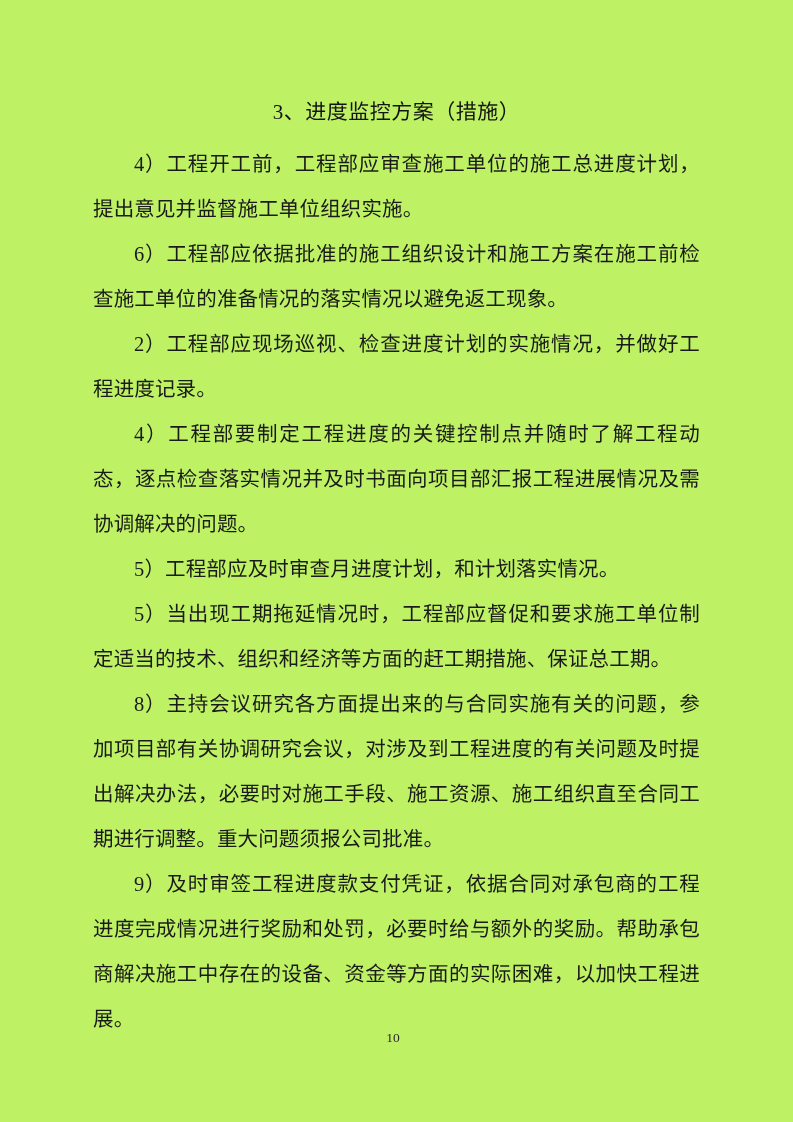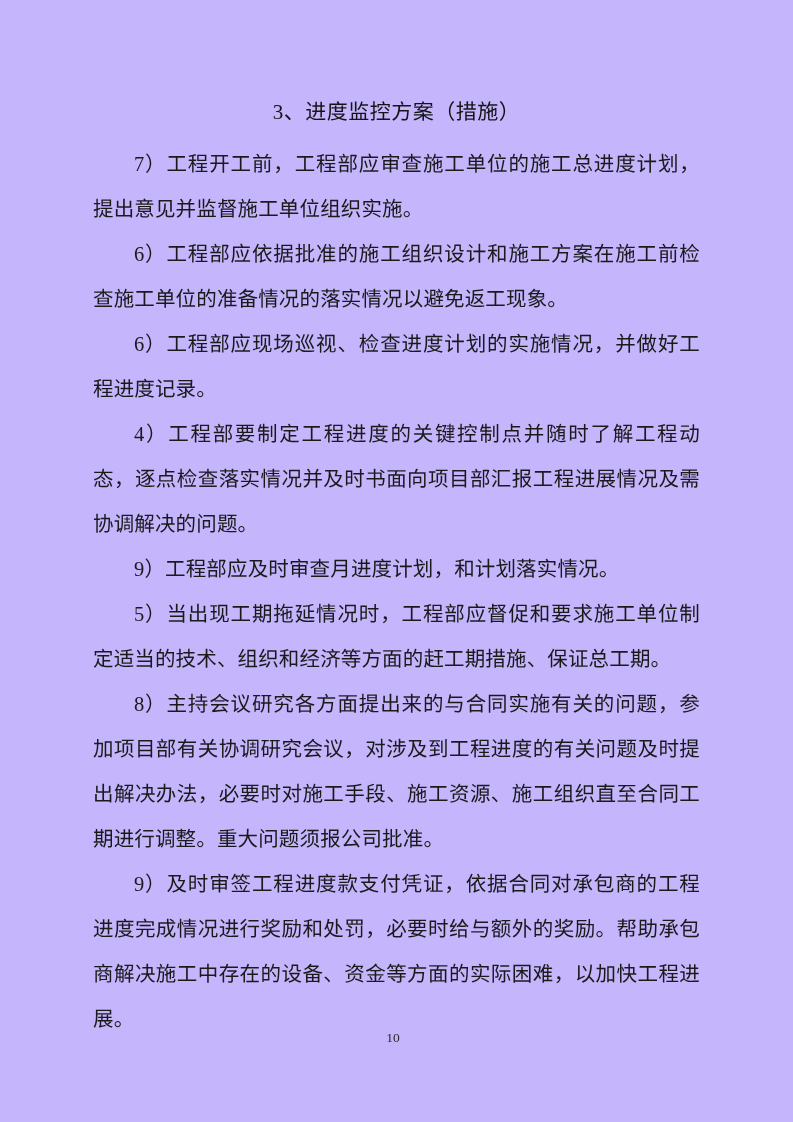"3、进度监控方案（措施）" .page { background: #c4b5fd -> #bef264 }
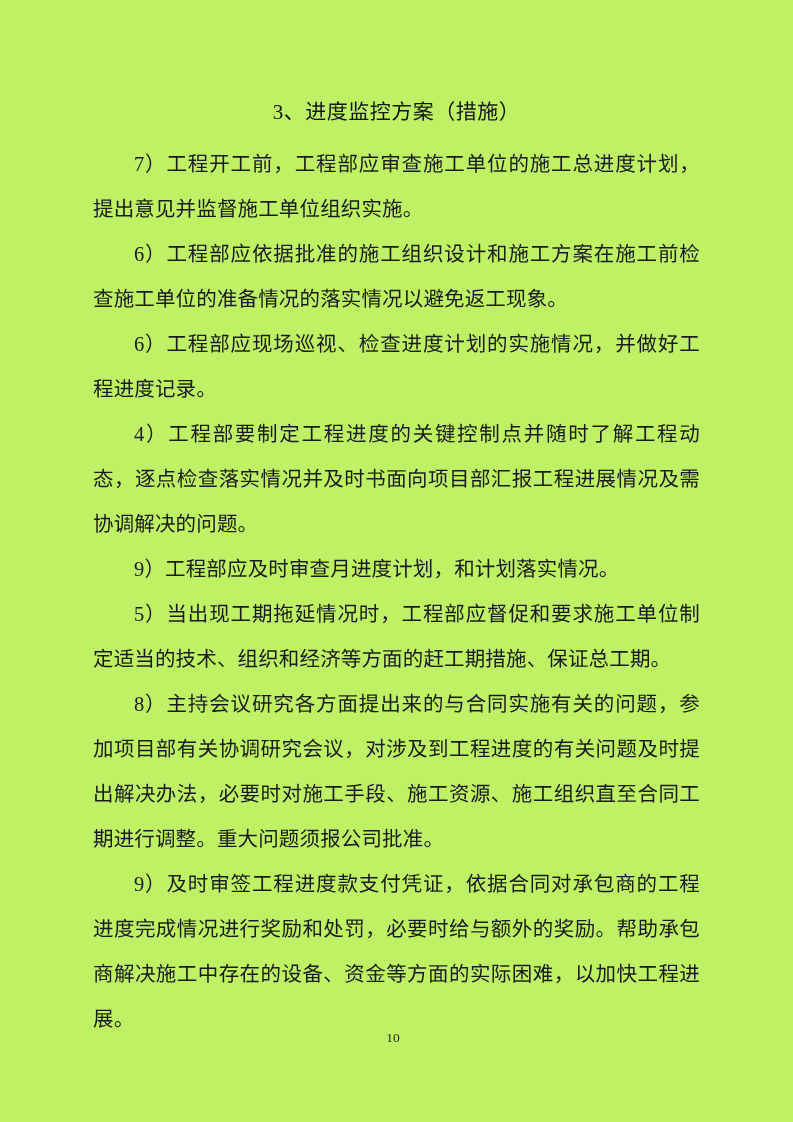"7）工程开工前，工程部应审查施工单位的施工总进度计划，提出意见并监督施工单位组织" p.para { text: 7 -> 4 }
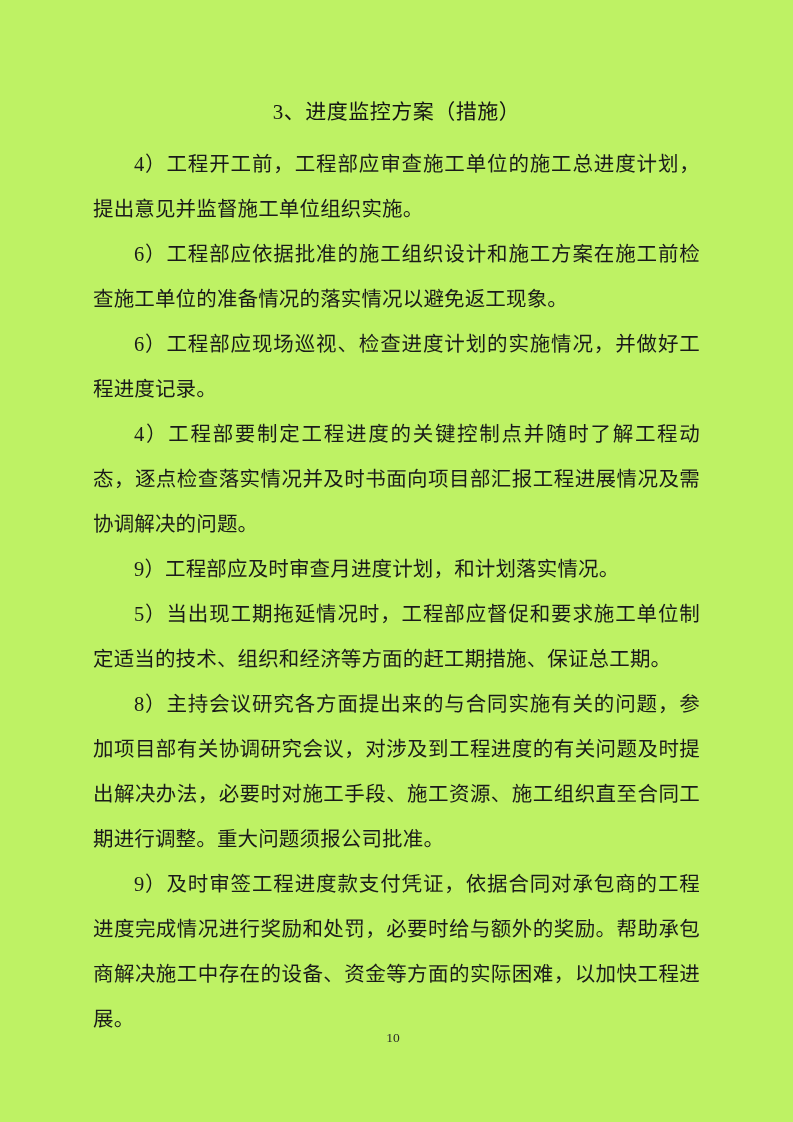"6）工程部应现场巡视、检查进度计划的实施情况，并做好工程进度记录。" p.para { text: 6 -> 2 }
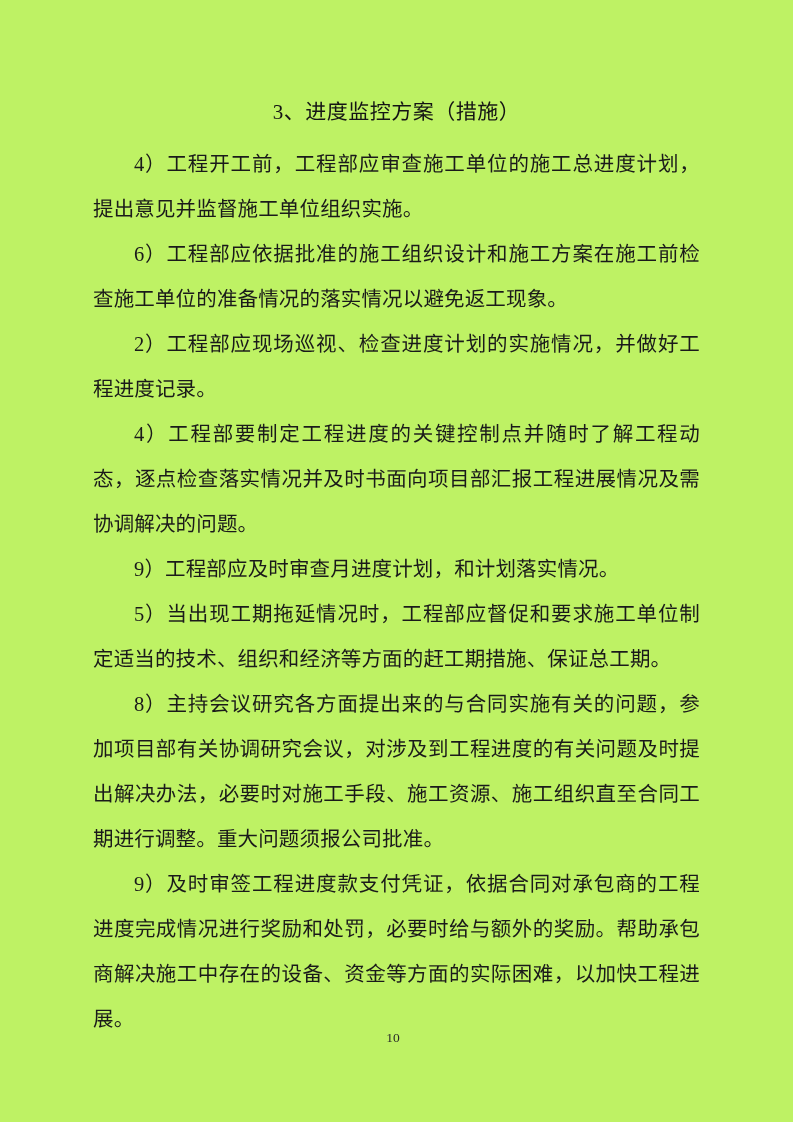"9）工程部应及时审查月进度计划，和计划落实情况。" p.para { text: 9 -> 5 }
